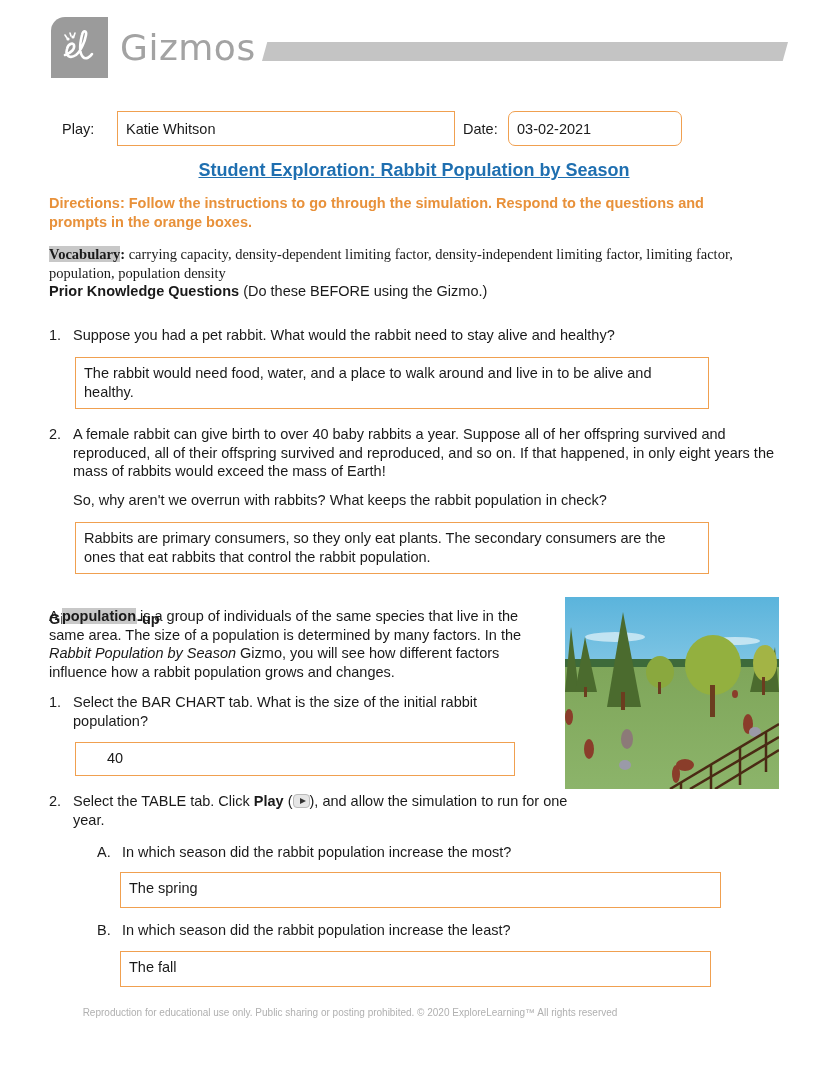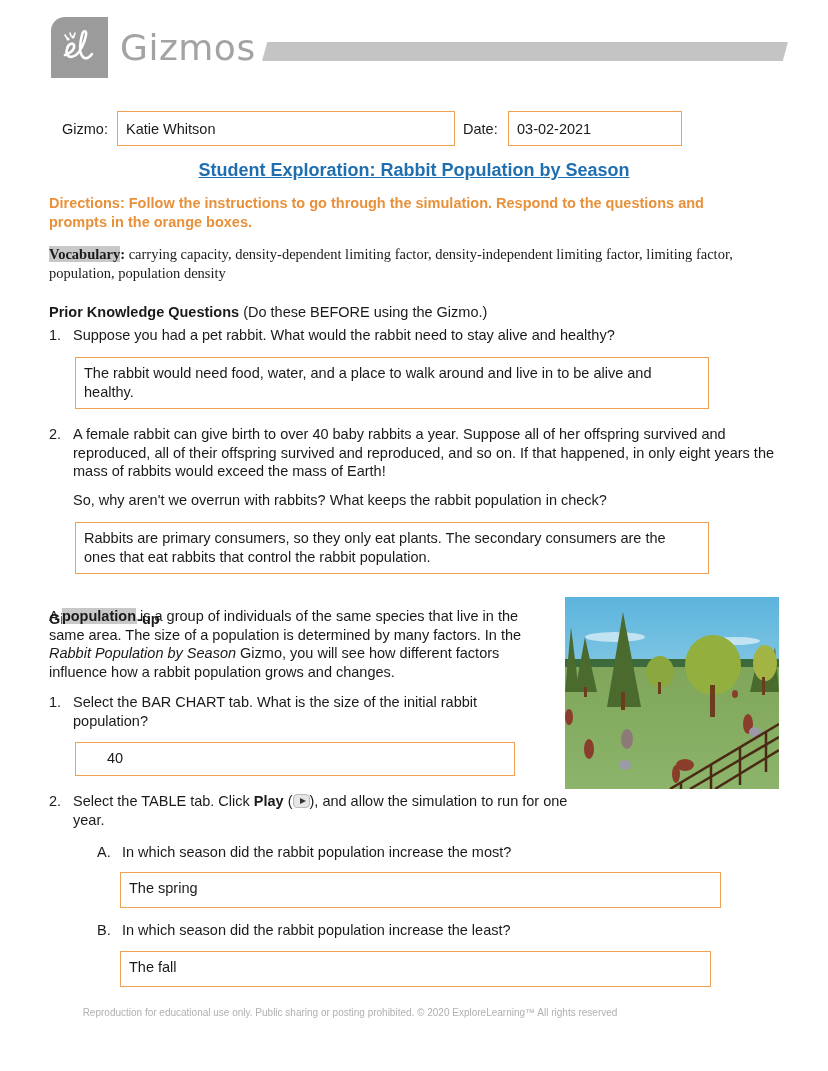"Gizmo:" div.abs { text: Gizmo -> Play }
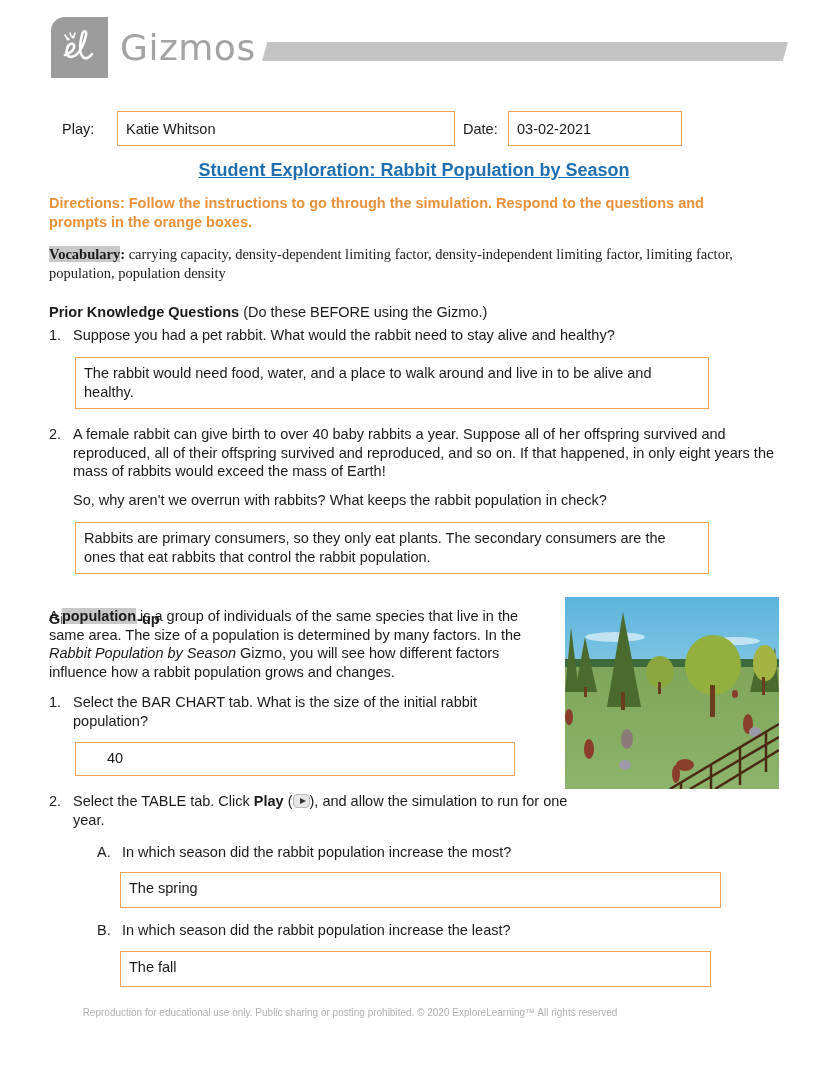"03-02-2021" div.abs { border-radius: none -> 7px }
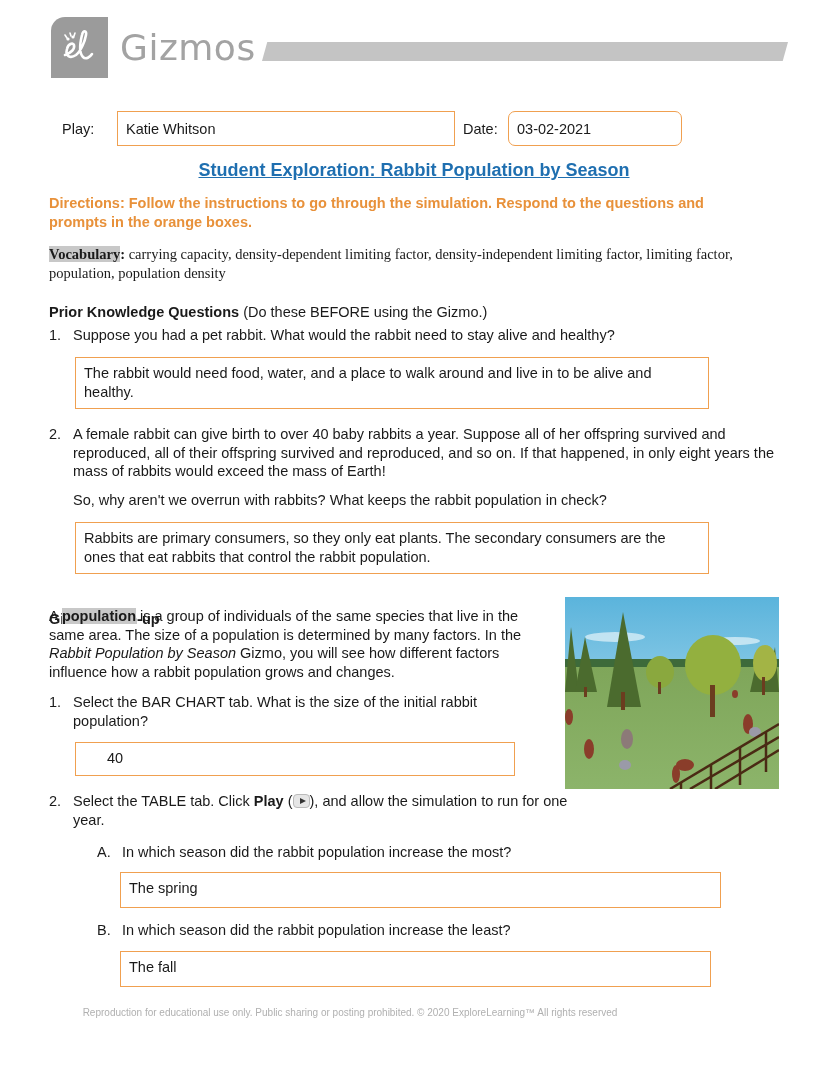"Prior Knowledge Questions (Do these" div.abs { top: 303px -> 282px }
